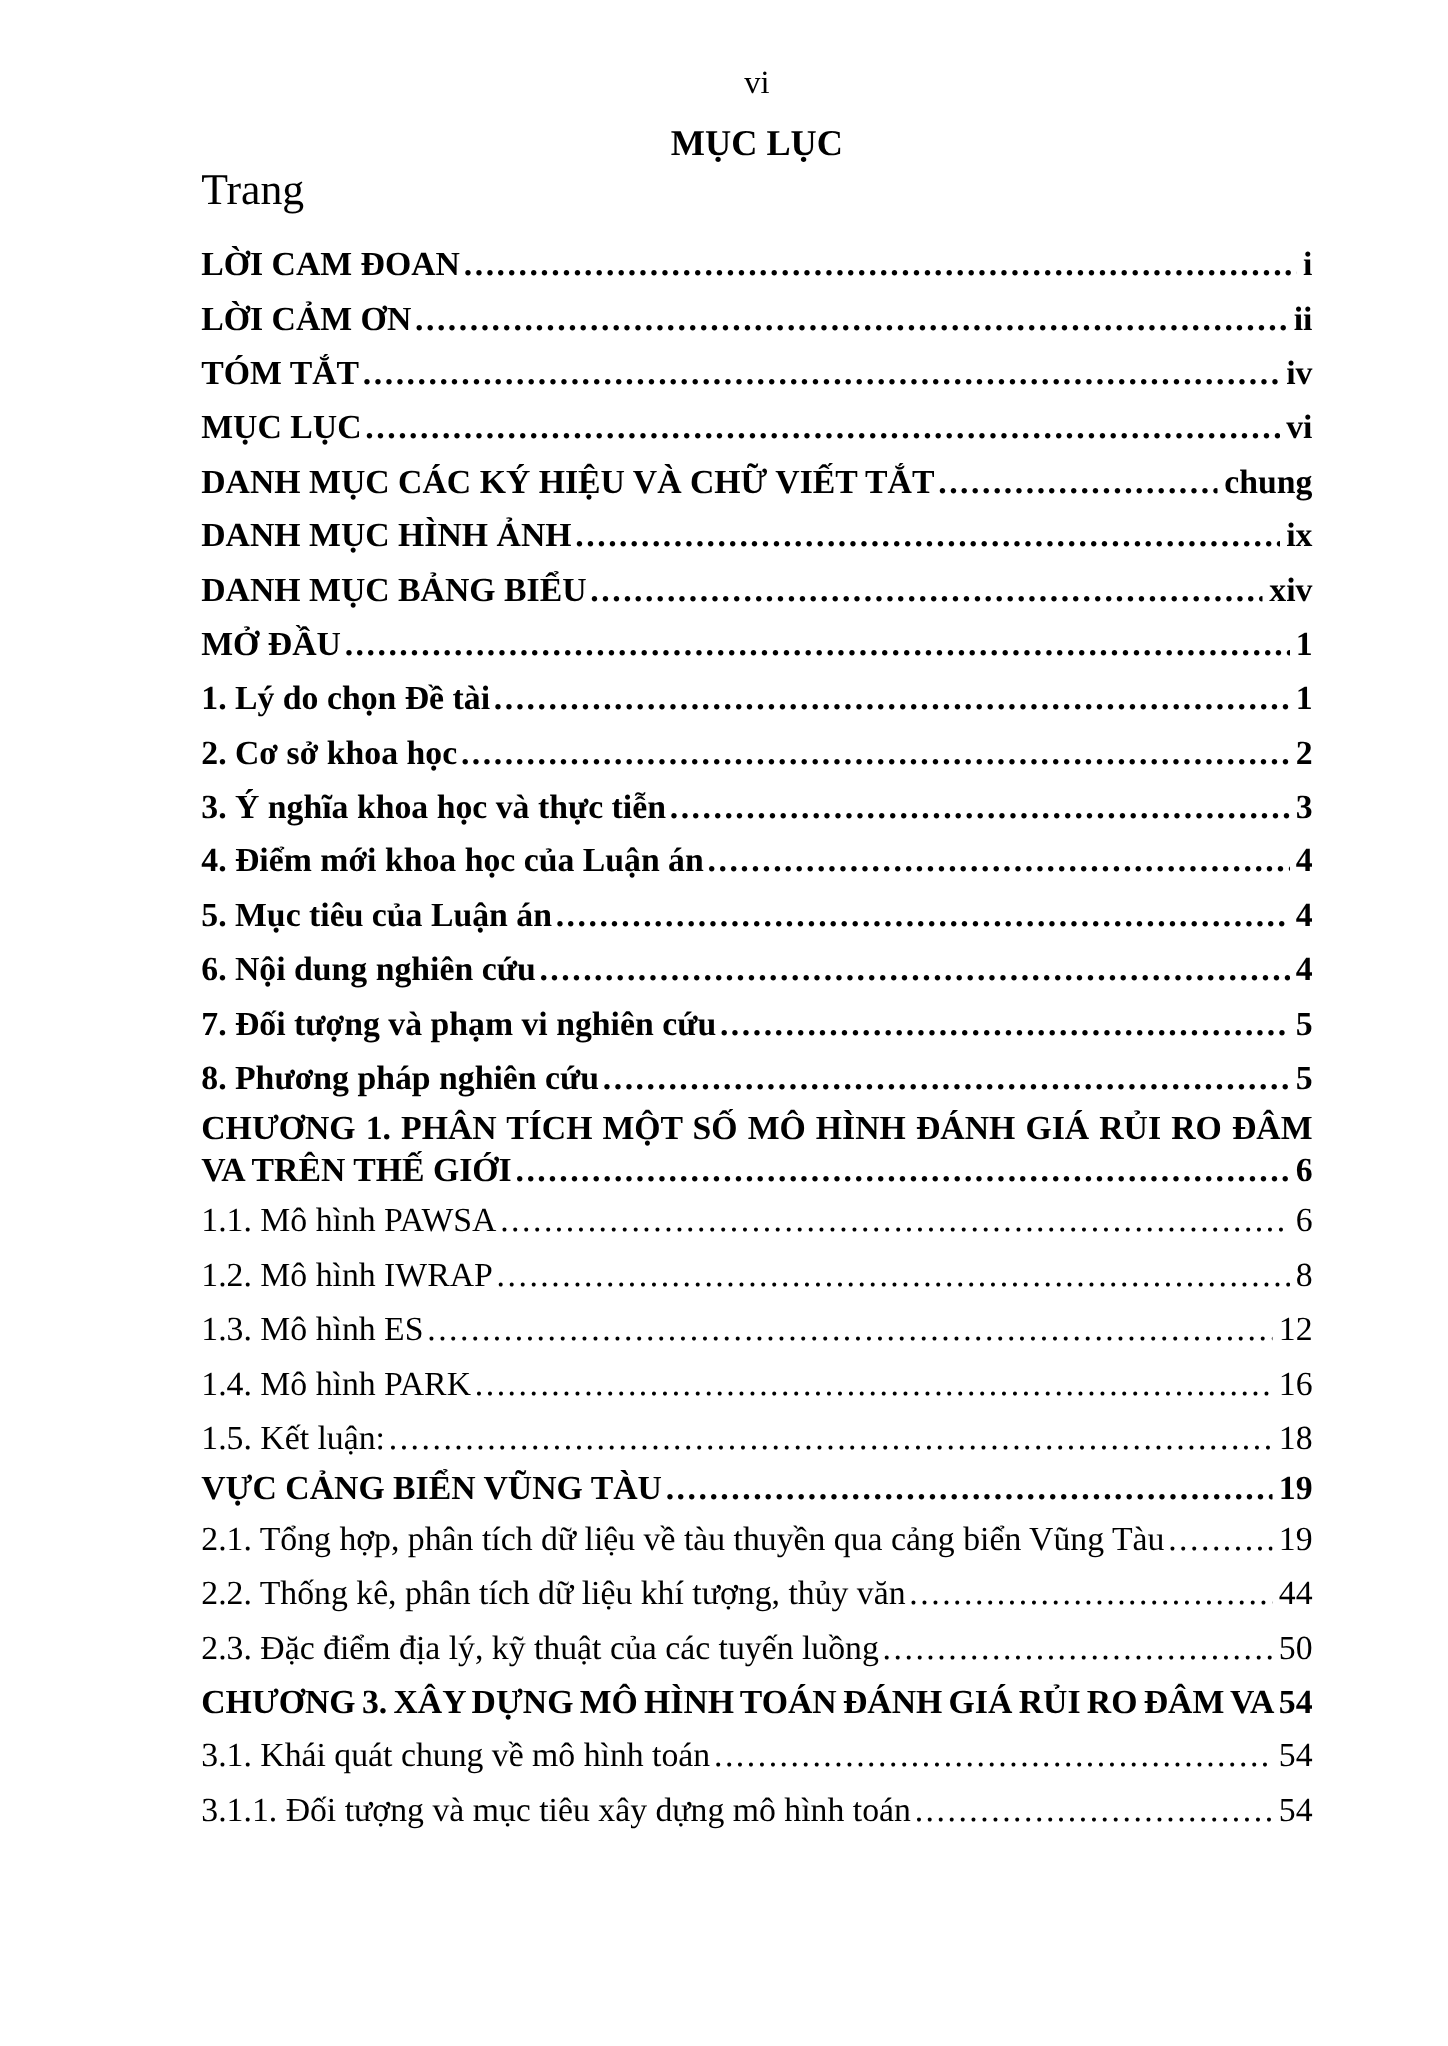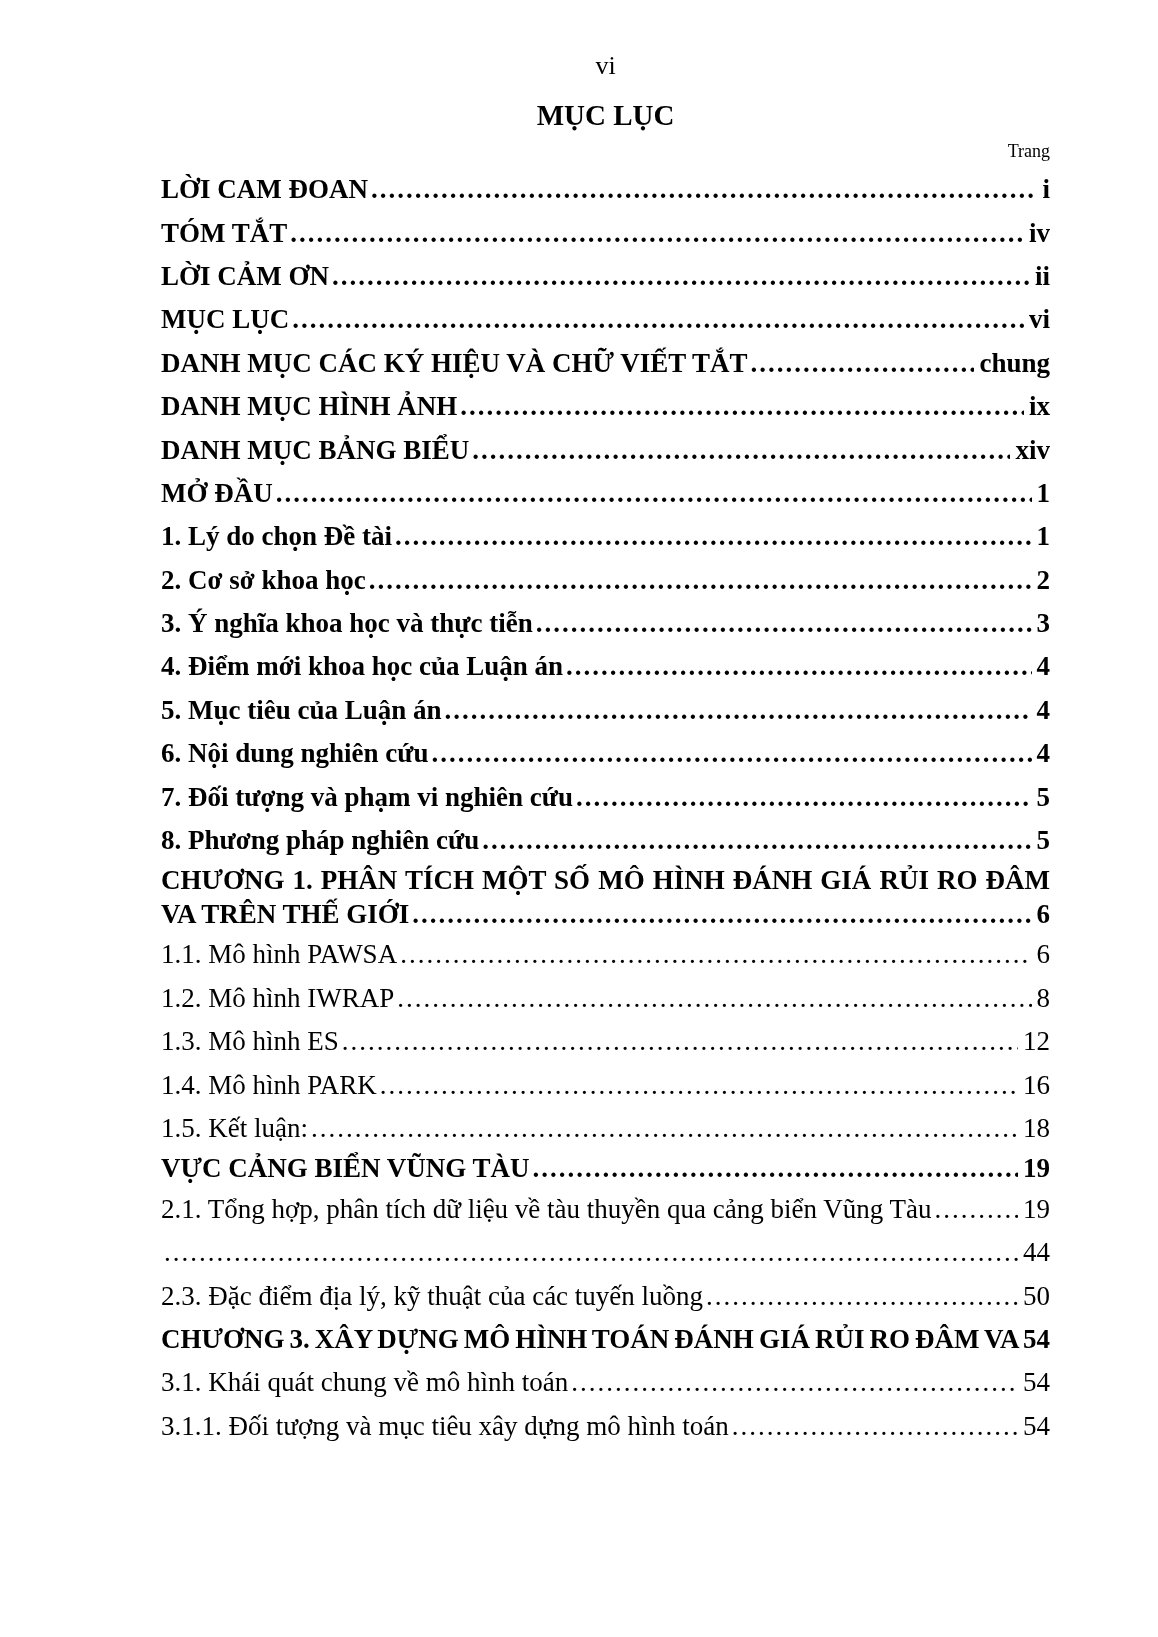"Trang" .col-header { font-size: 18px -> 35px; text-align: right -> left }
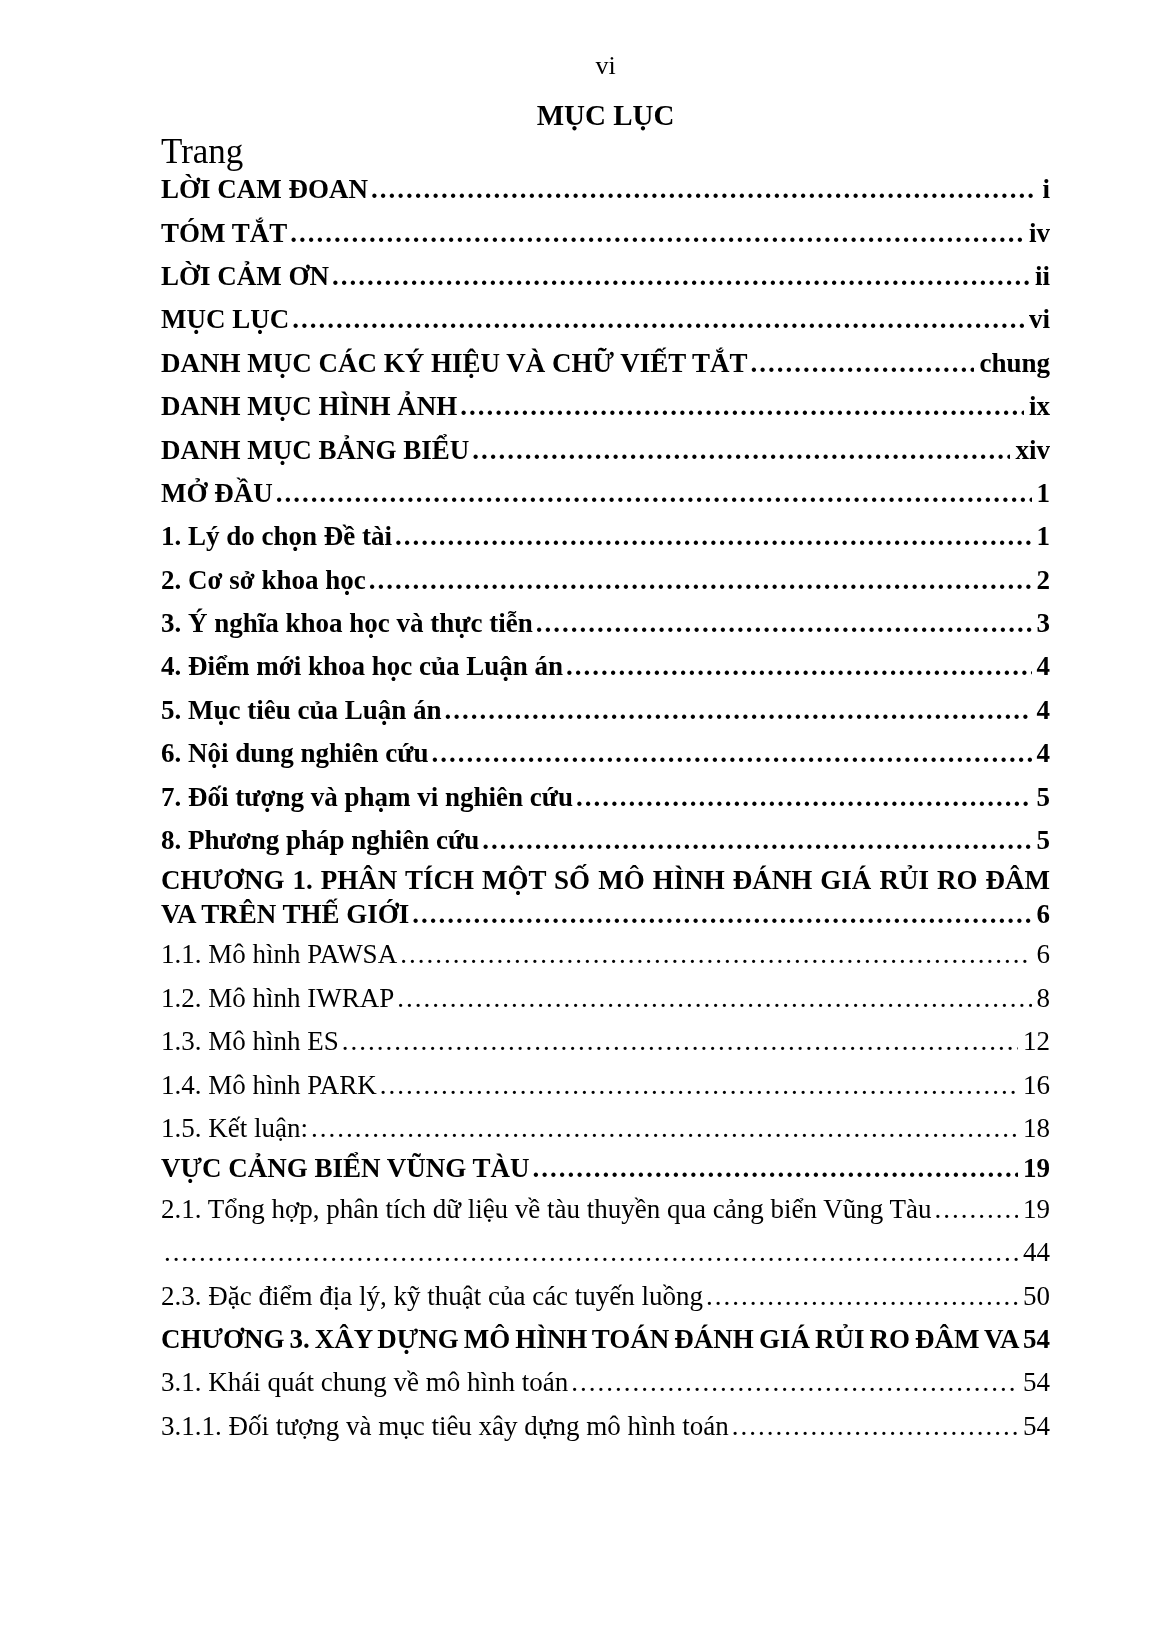"LỜI CAM ĐOAN" .toc { margin-top: none -> 22px }
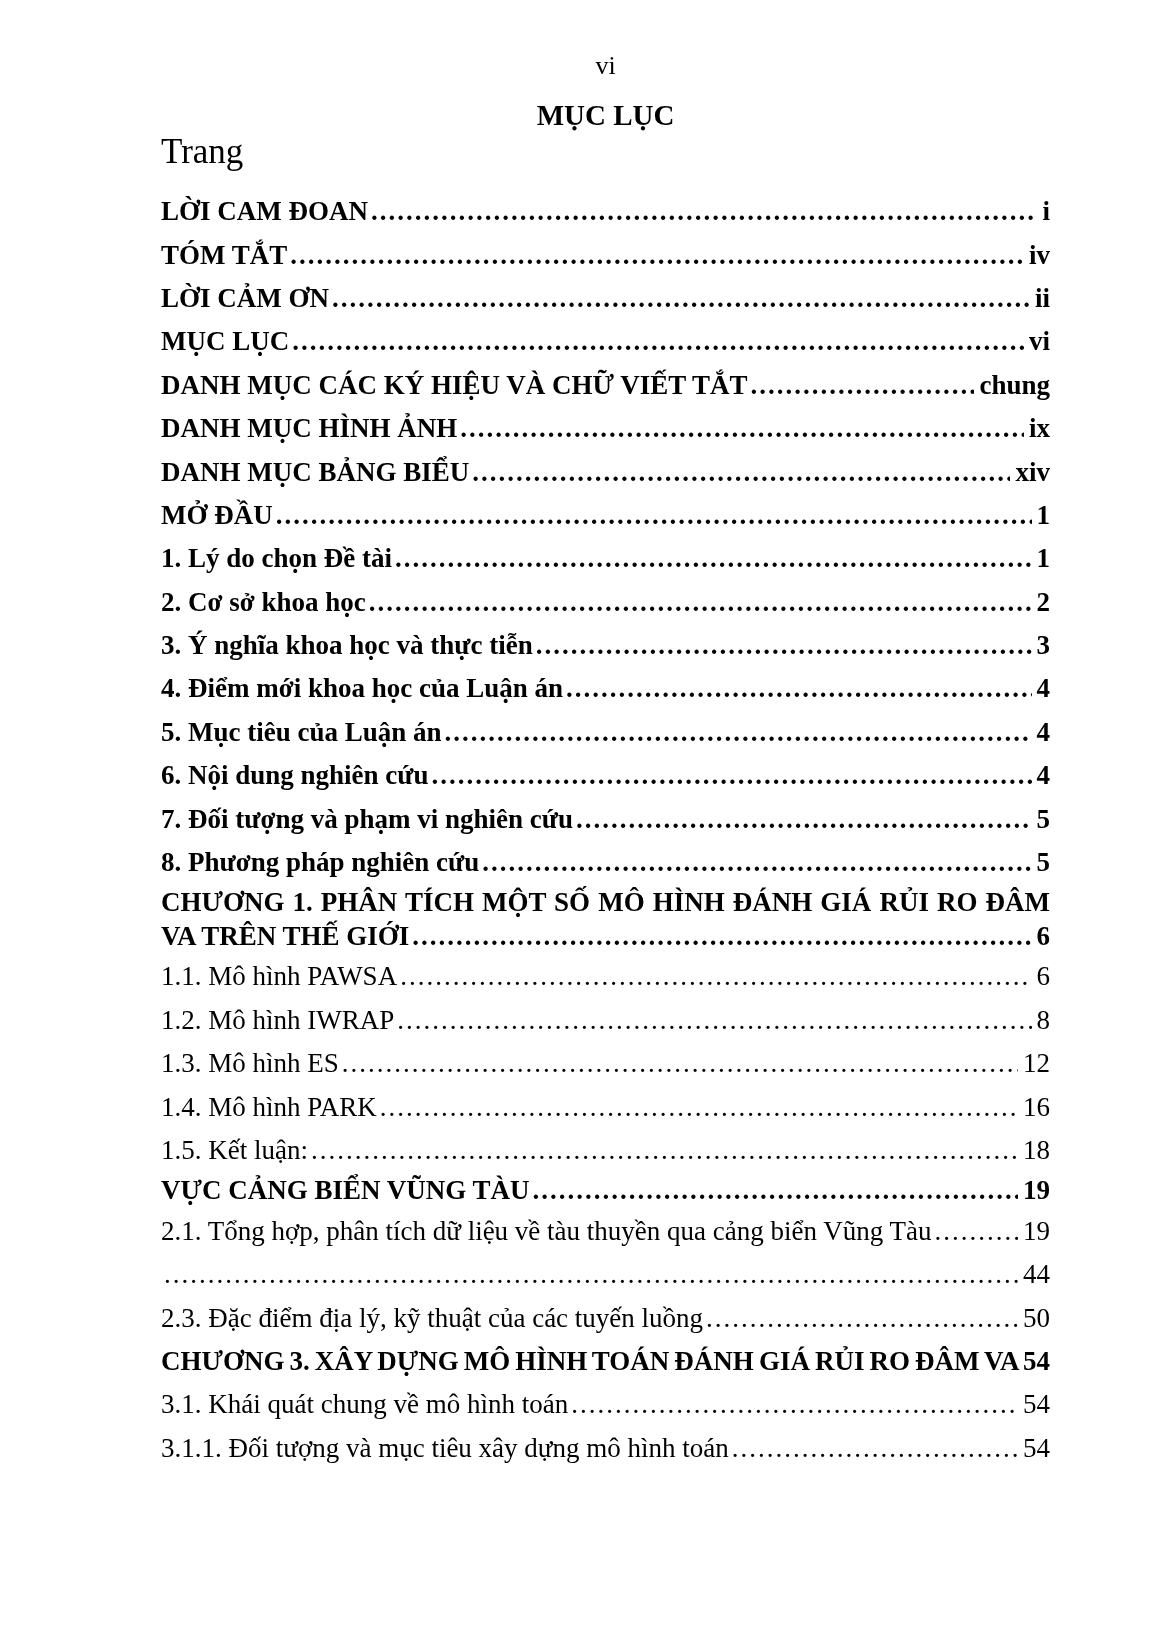"TÓM TẮT" div.toc-row { order: before "LỜI CẢM ƠN" -> after "LỜI CẢM ƠN" }
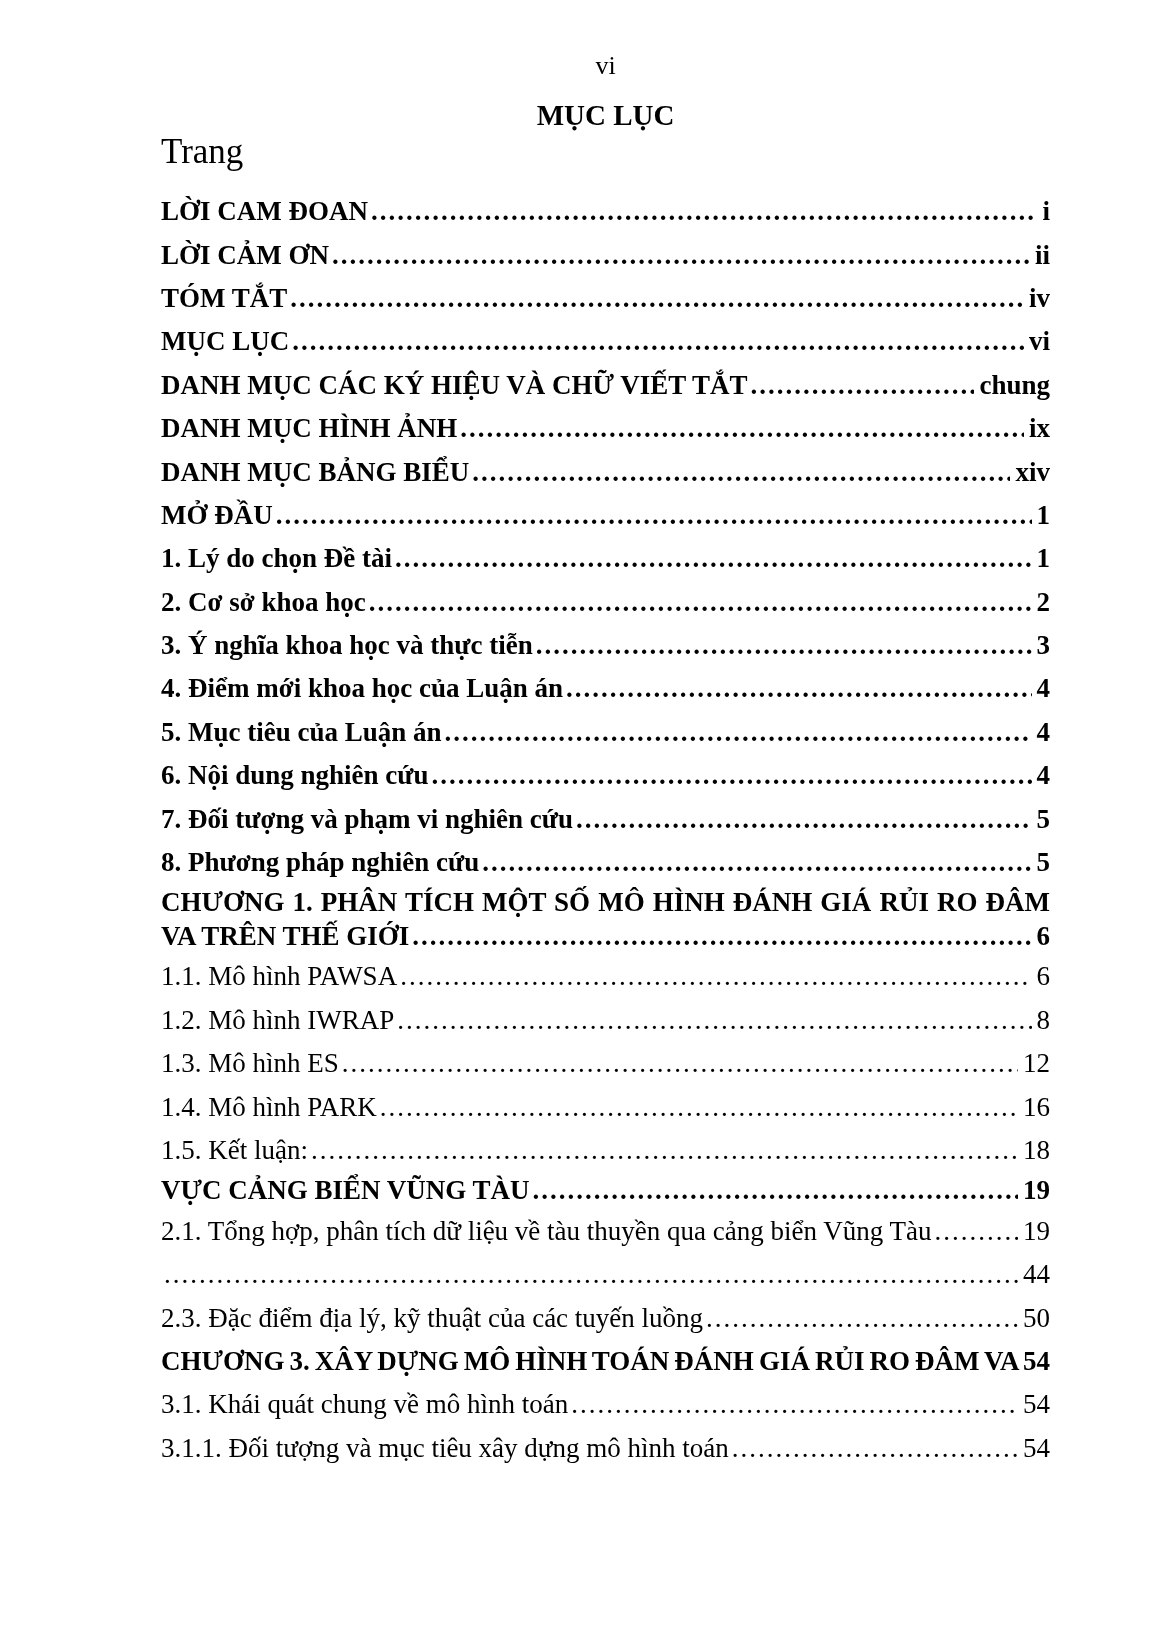"2.2. Thống kê, phân tích" span.t { html: none -> <span>2.2. Thống kê, phân tích dữ liệu khí tượng, thủy văn</span> }
